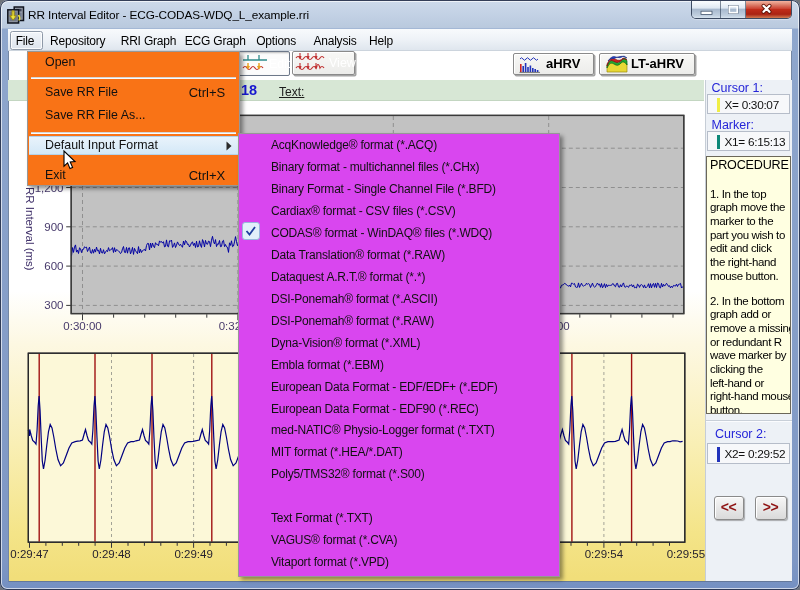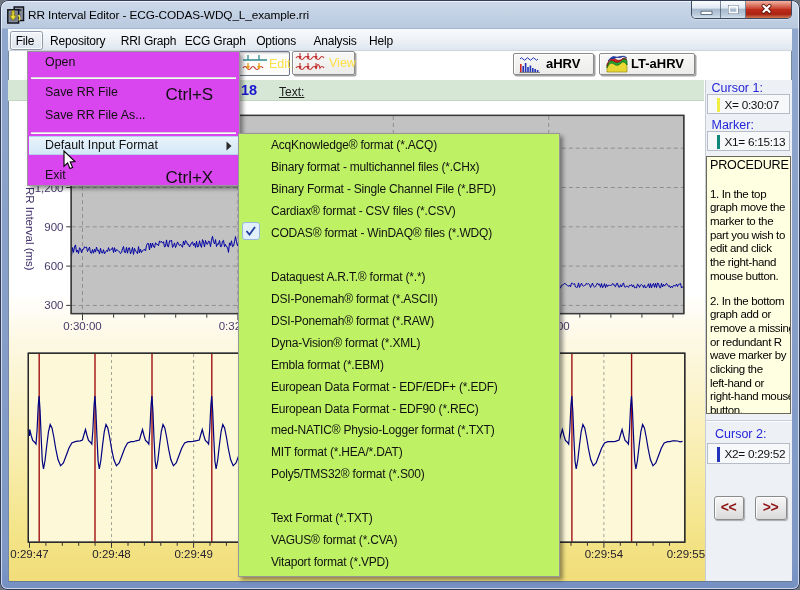"Open" #filemenu { background: #d946ef -> #f97316 }
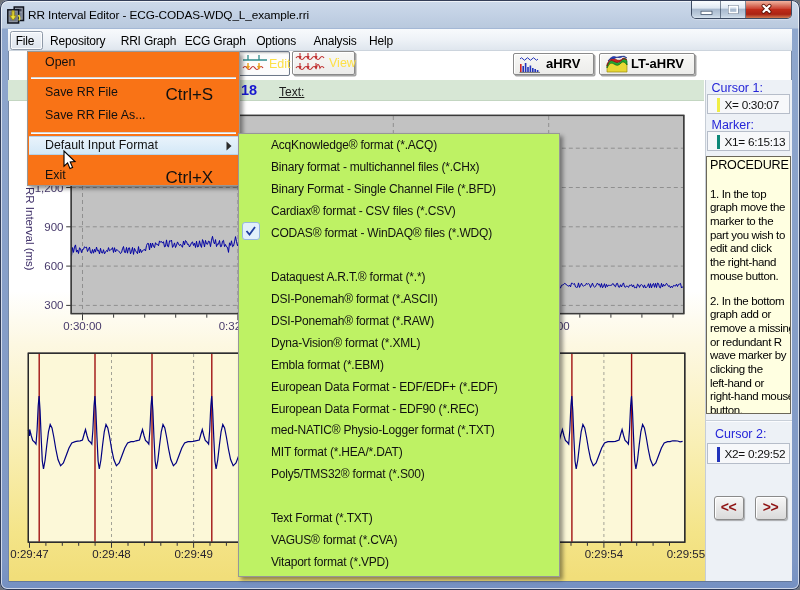"Edit" .btxt { color: #fde047 -> #ffffff }
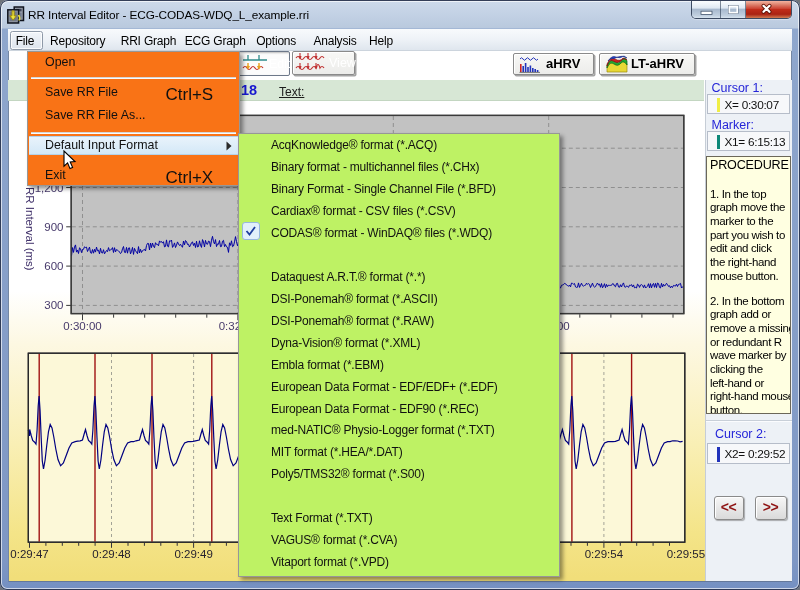"Ctrl+S" .fsc { font-size: 17px -> 13px; right: 26px -> 14px }
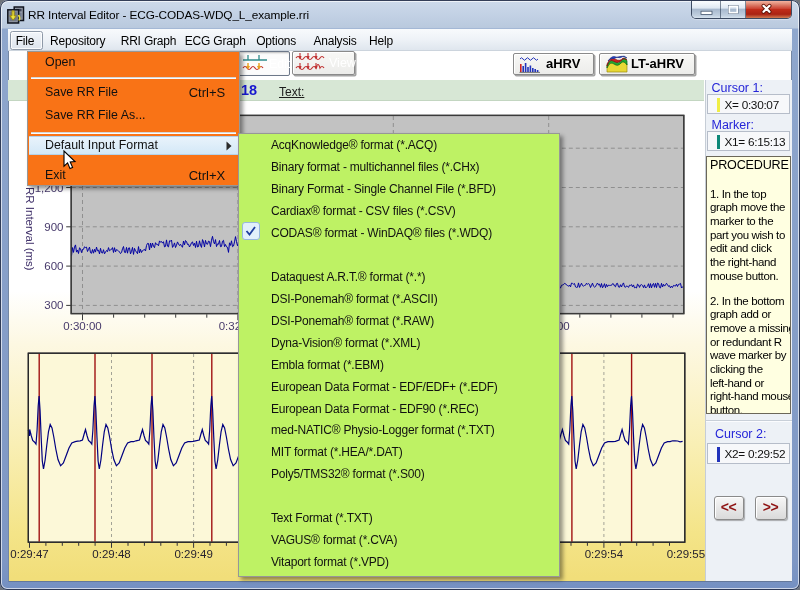"AcqKnowledge® format (*.ACQ)" #submenu { background: #bef264 -> #d946ef }
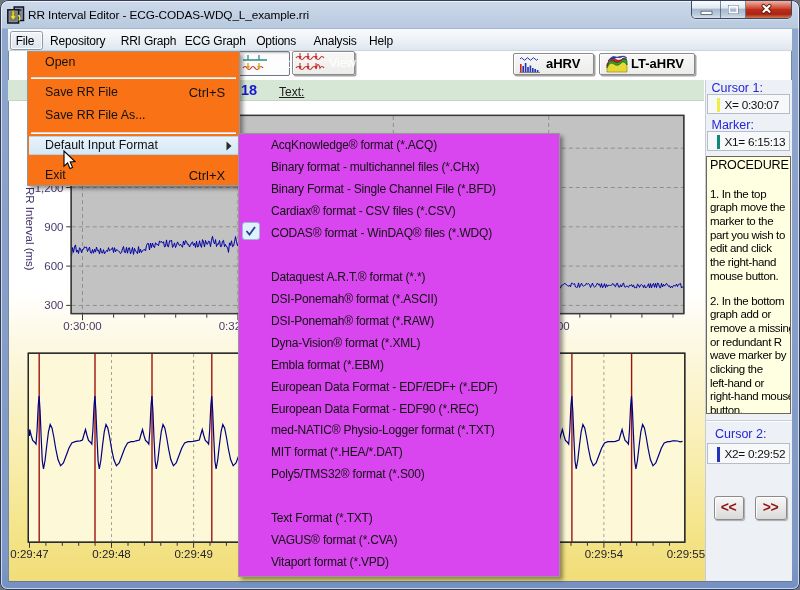"Data Translation® format (*.RAW)" div.smi { html: none -> <div>Data Translation® format (*.RAW)</div> }
